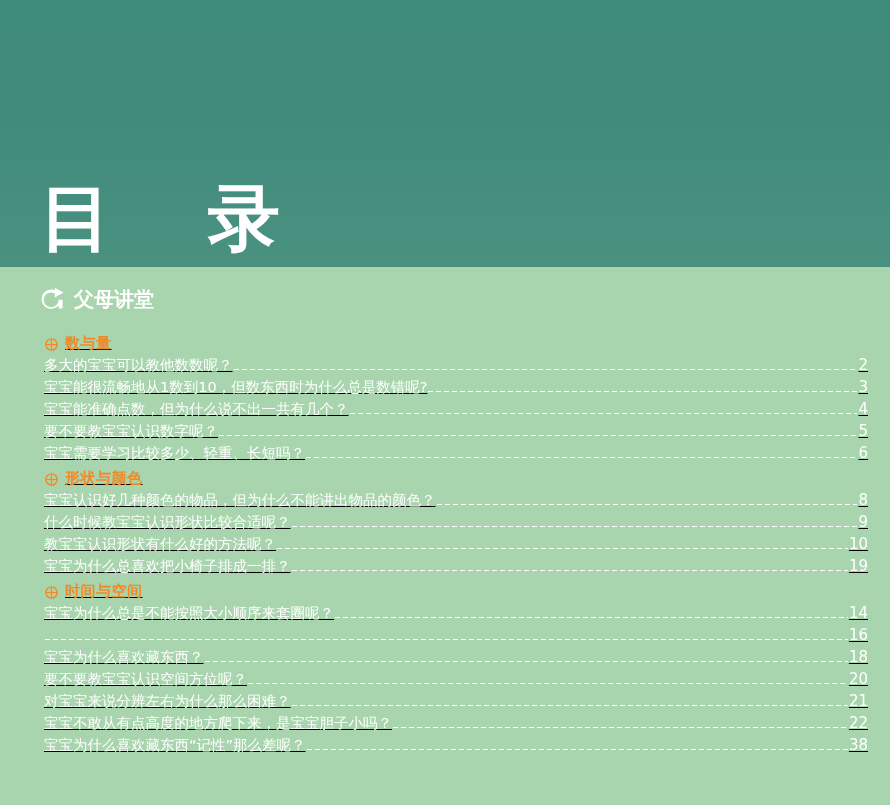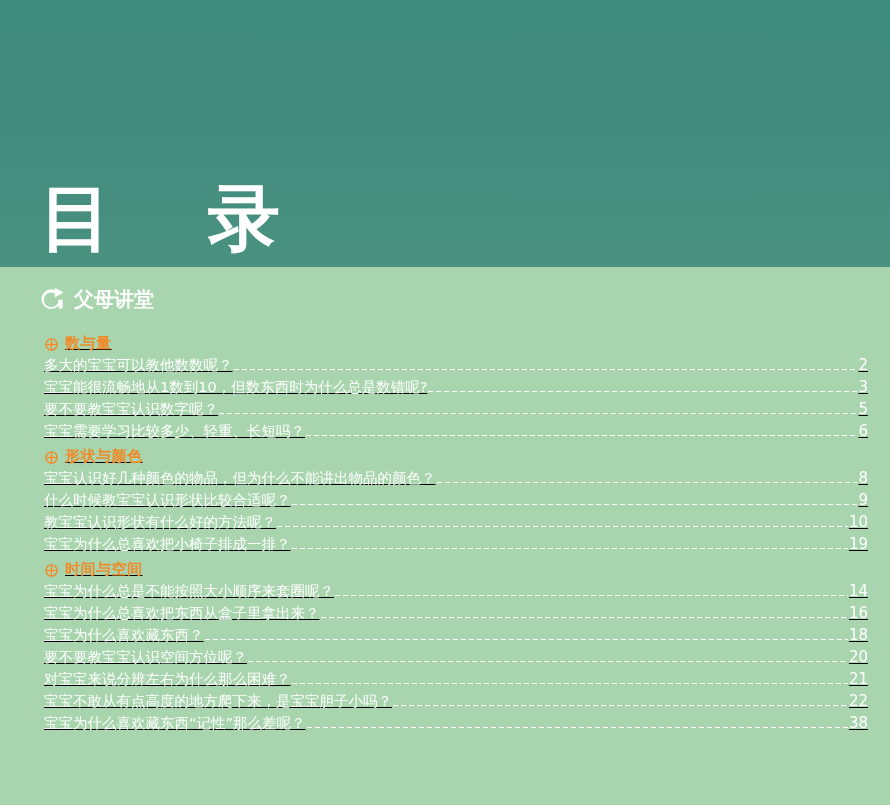"宝宝能准确点数，但为什么说不出一共有几个？" div.entry { html: none -> <div> <span>宝宝能准确点数，但为什么说不出一共有几个？</span> <span></span> <span>4</span> </div> }
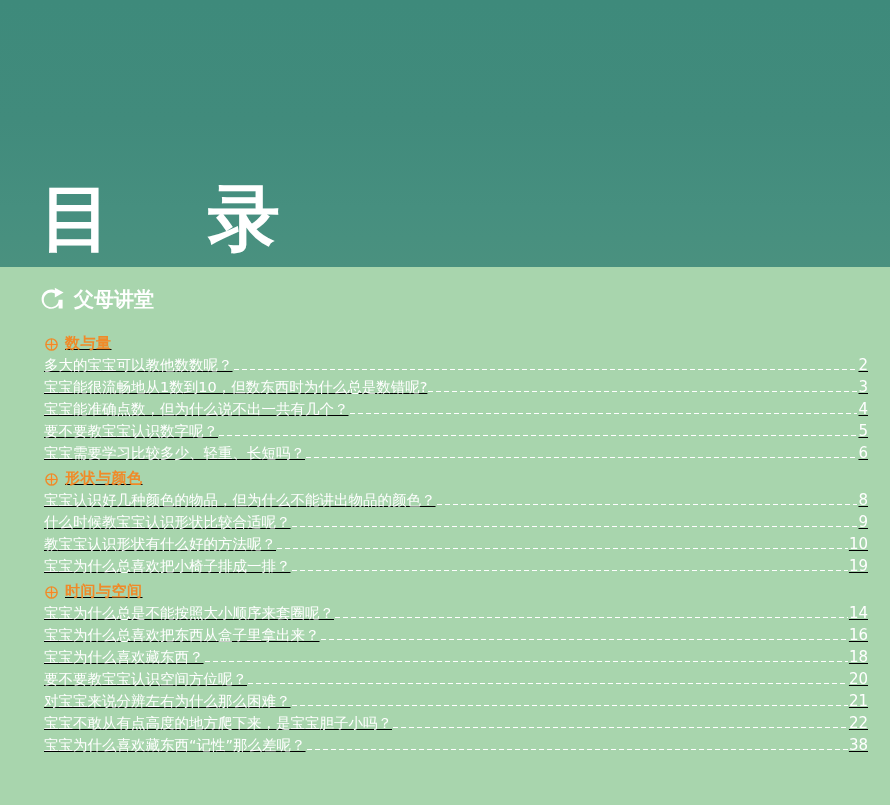"宝宝为什么总喜欢把东西从盒子里拿出来？" span.entry-title { html: <span>宝宝为什么总喜欢把东西从盒子里拿出来？</span> -> none }
